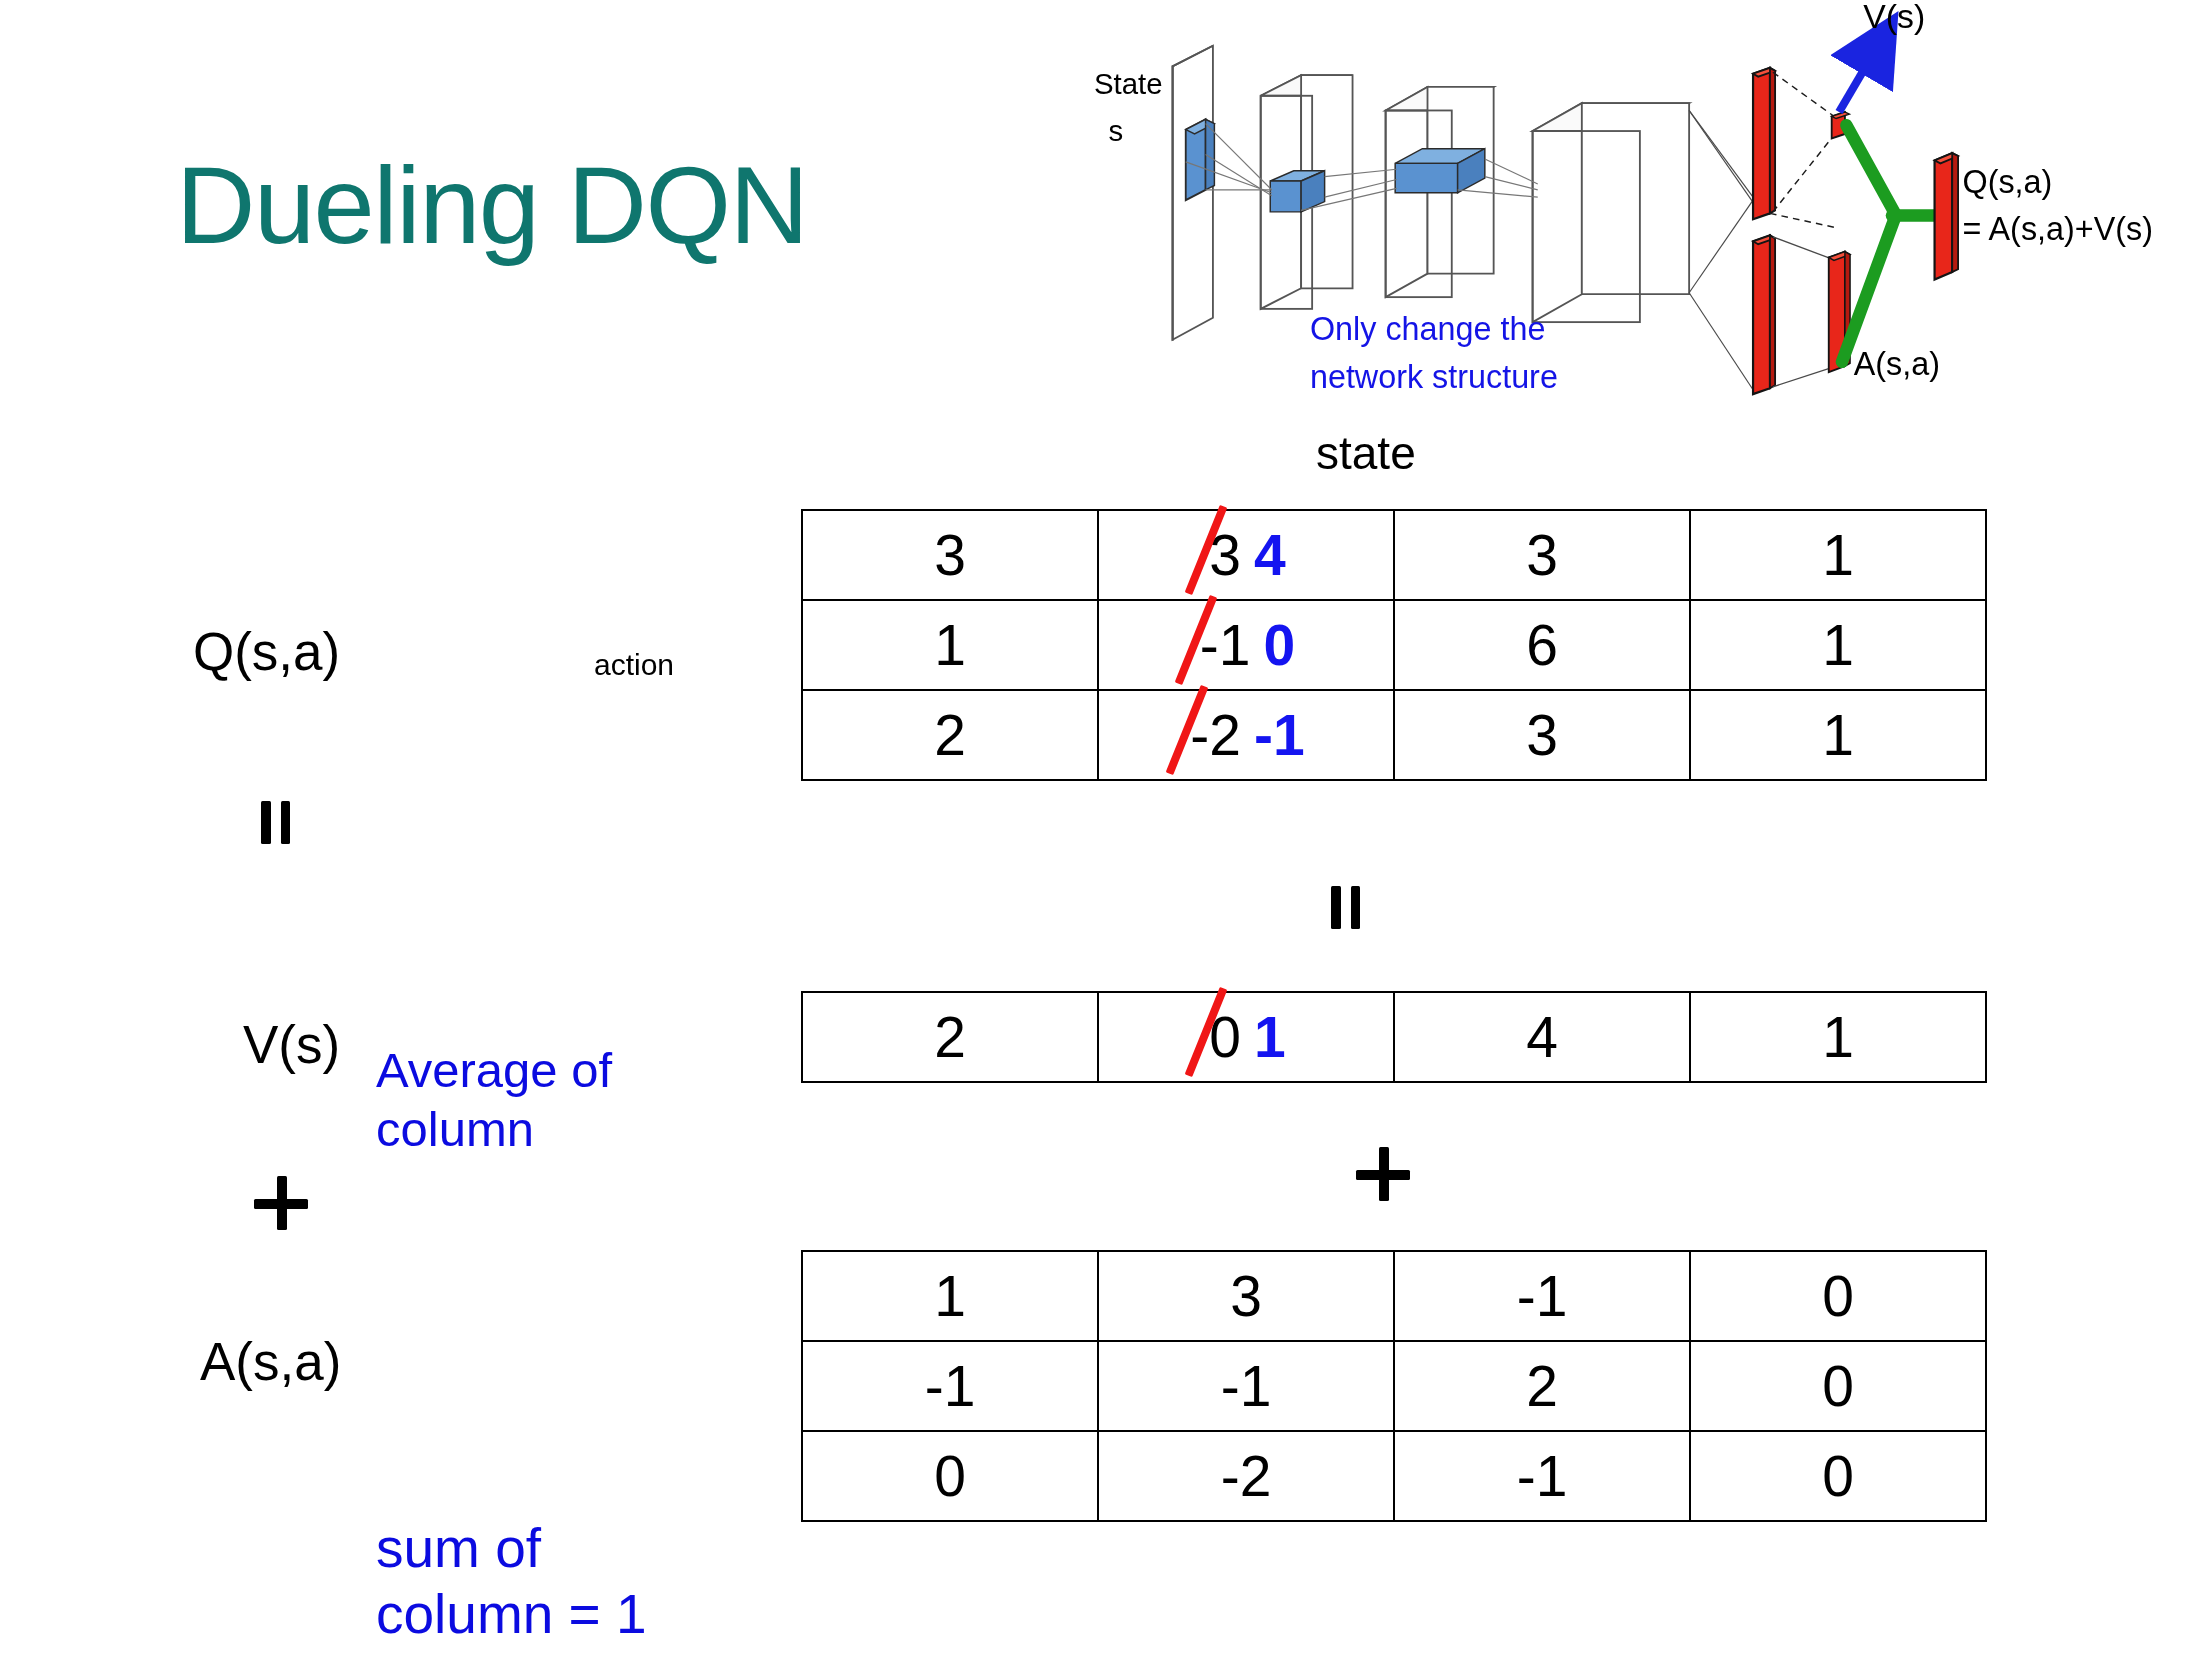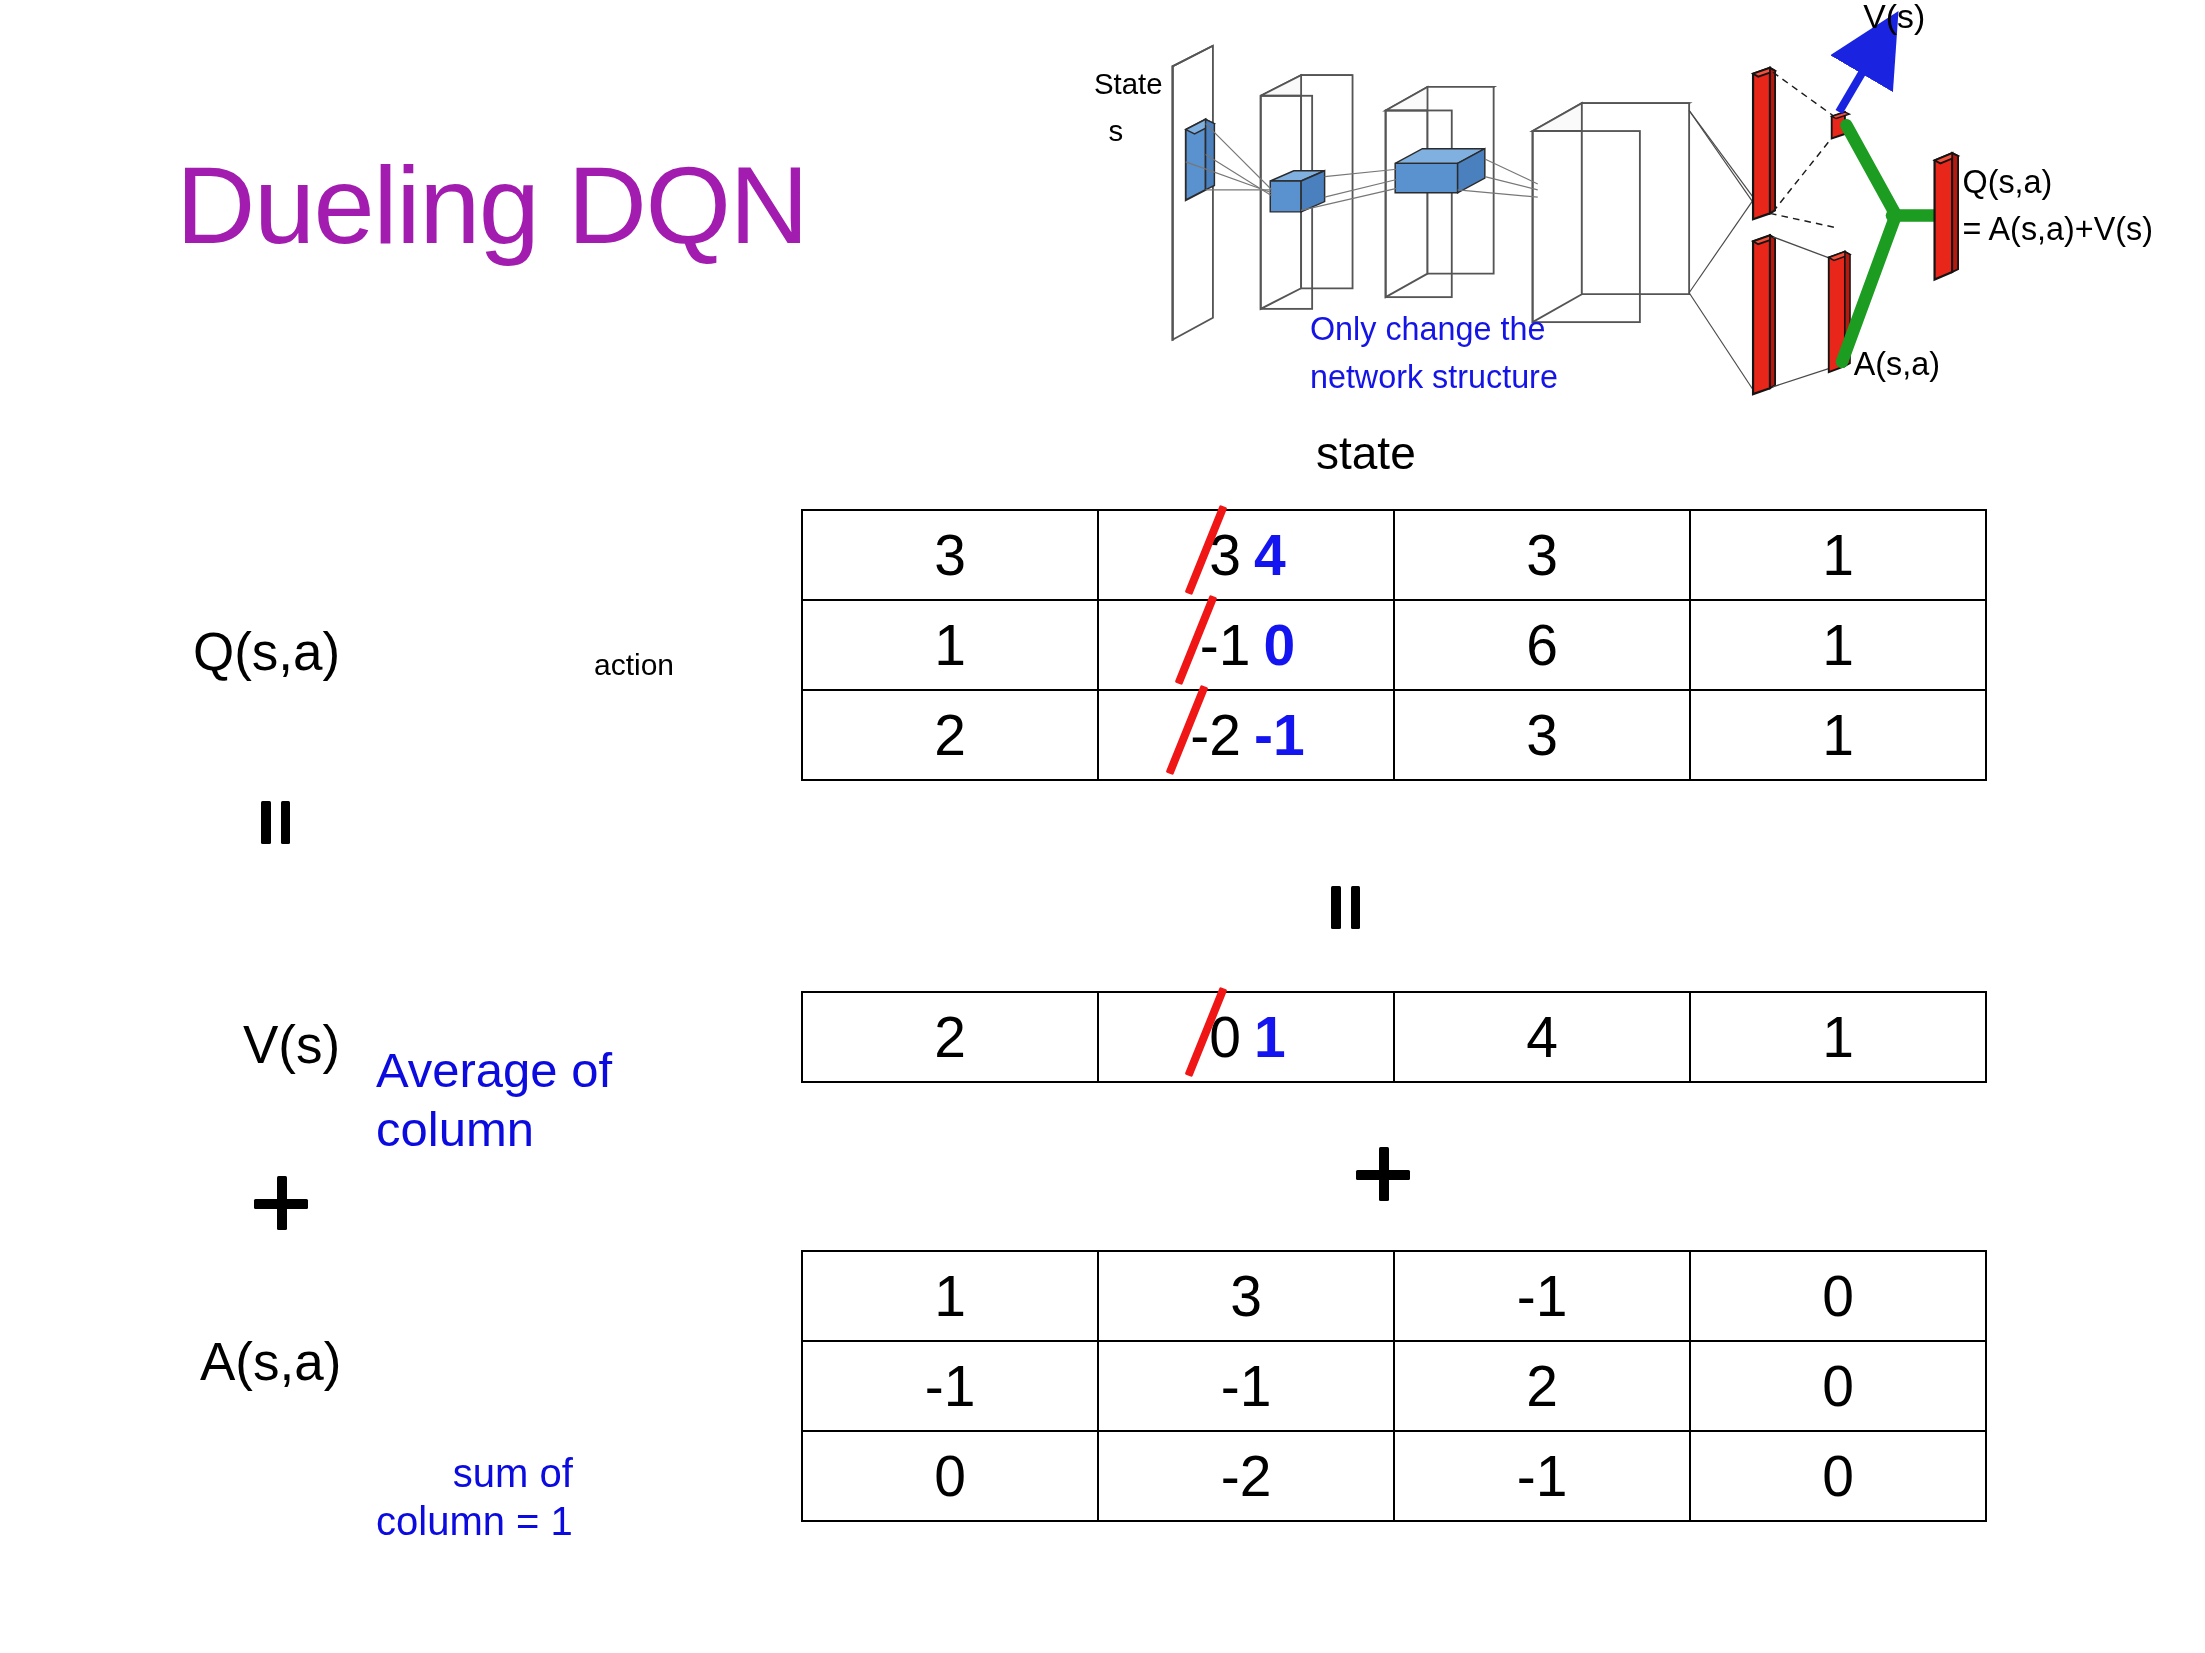"Dueling DQN" #title { color: #a21caf -> #0f766e }
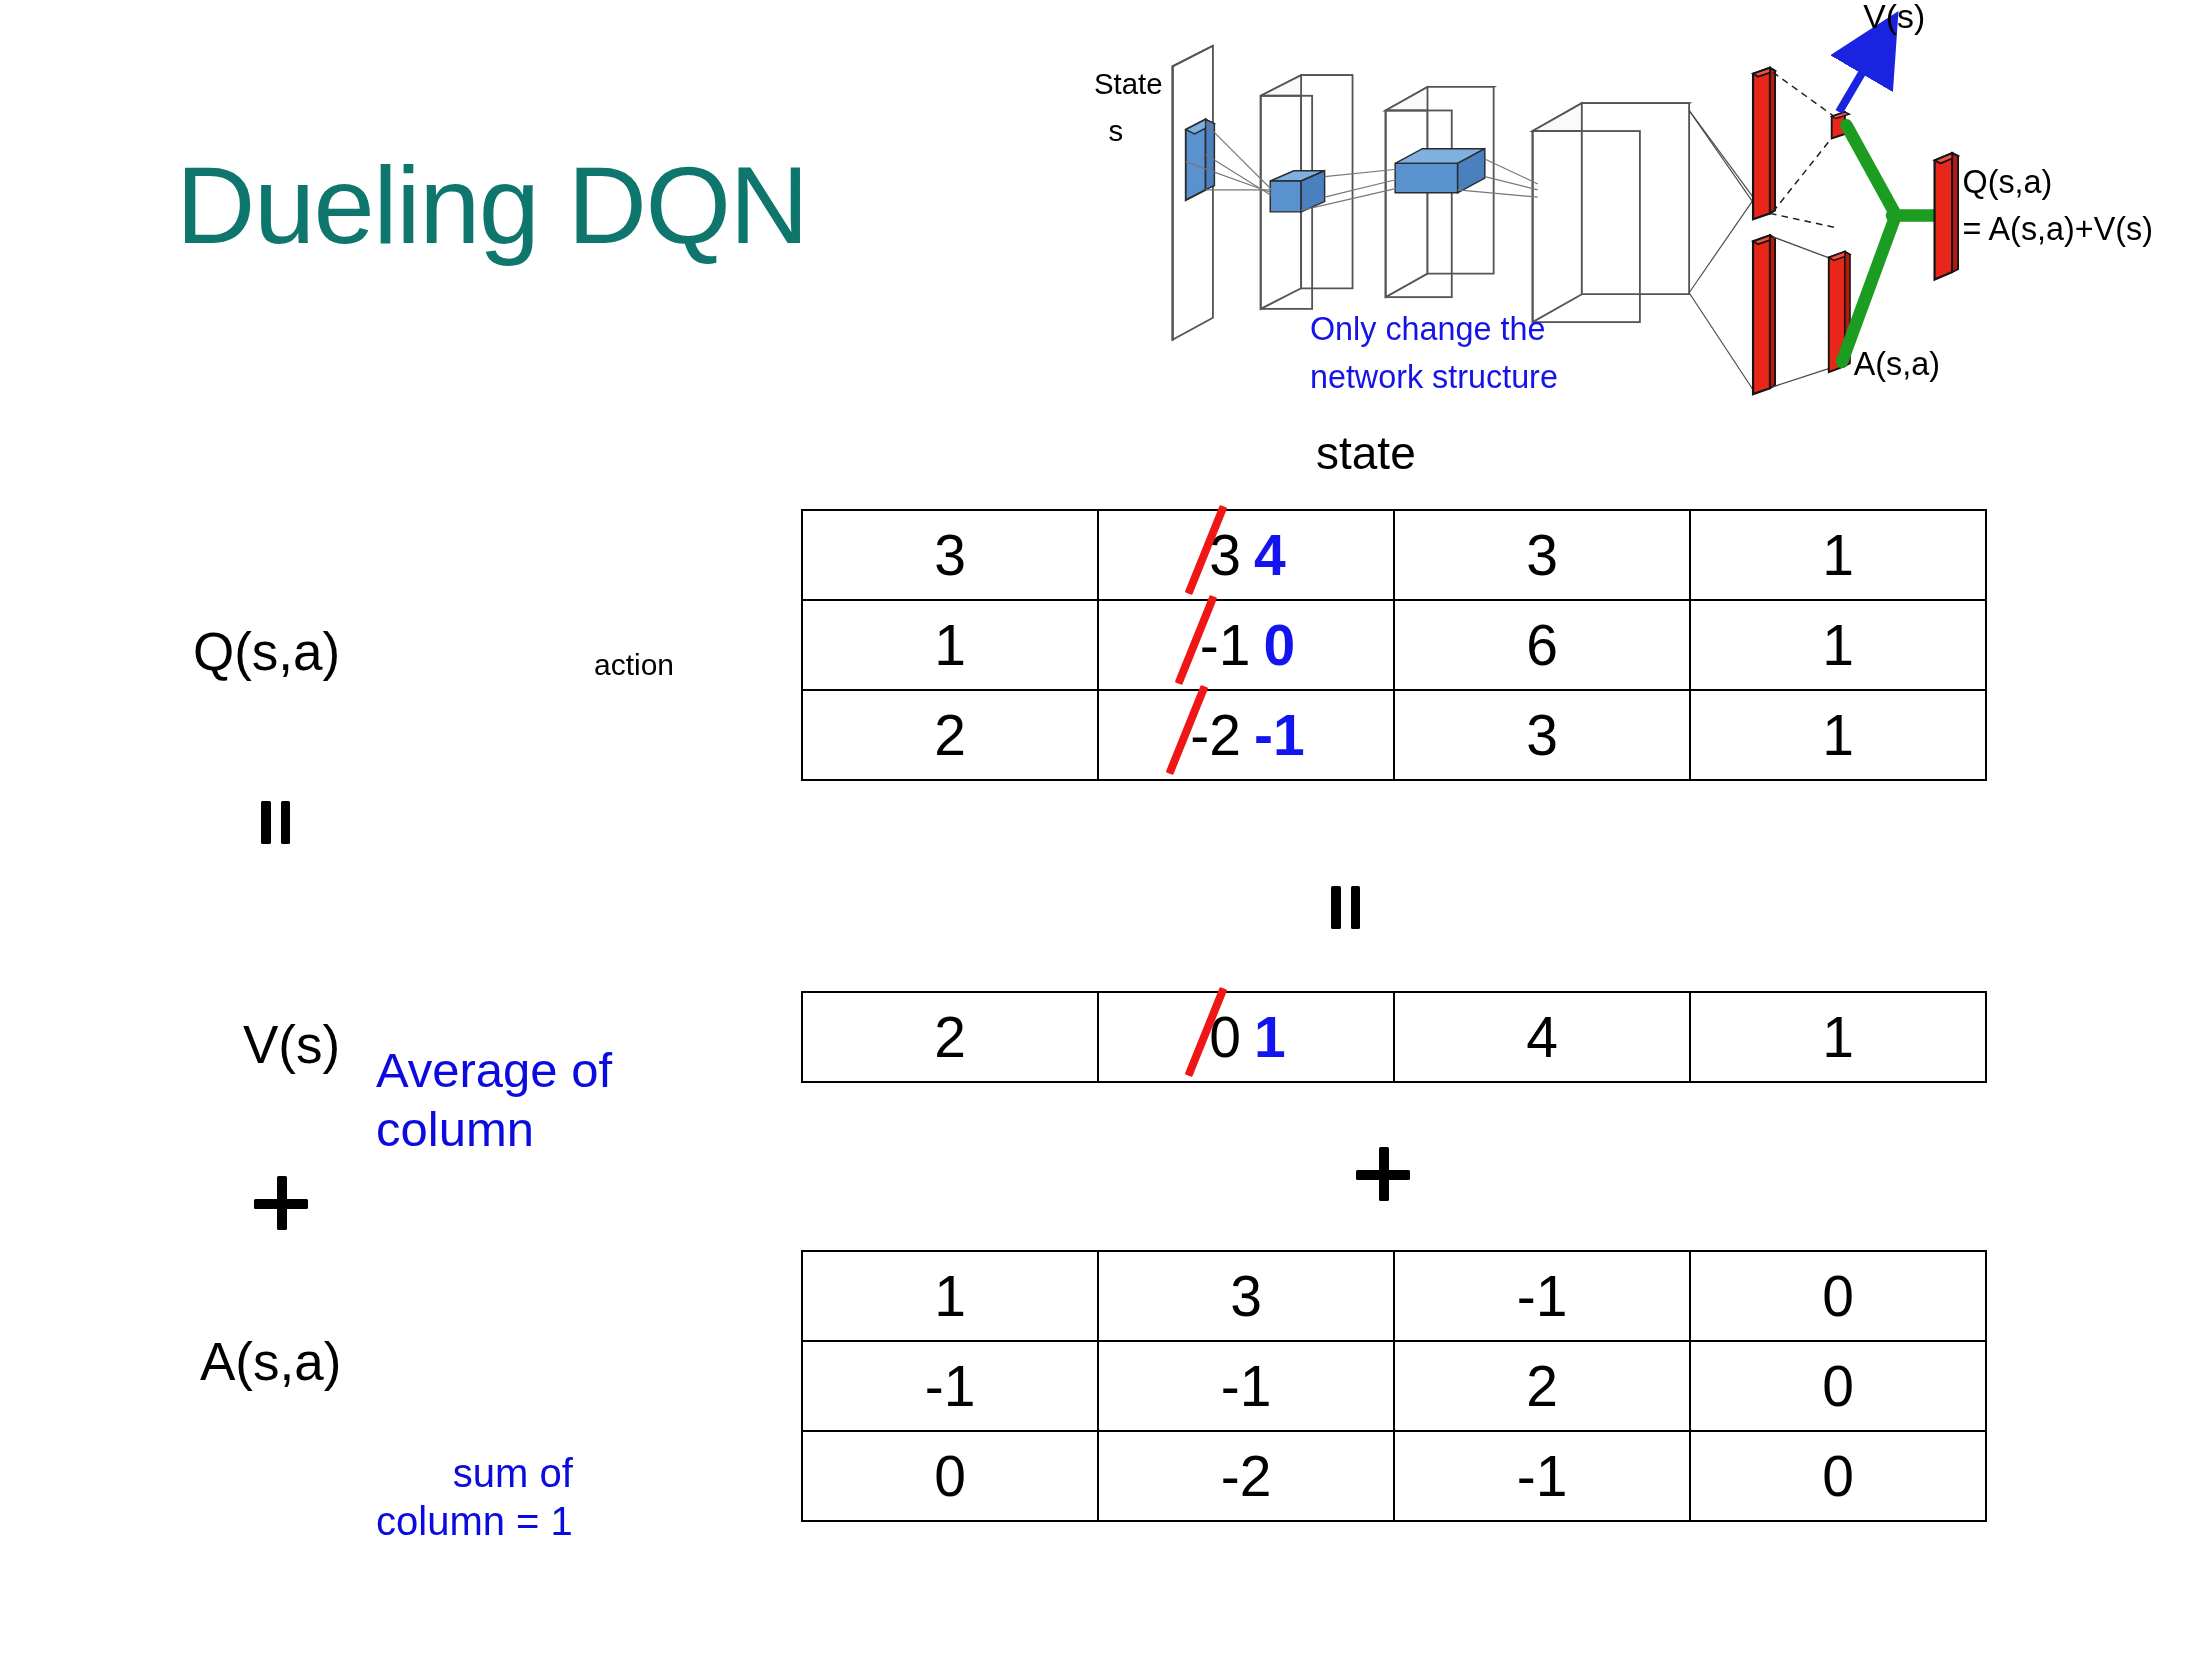"sum of" #lbl-sum { font-size: 40px -> 55px; text-align: right -> none; top: 1437px -> 1503px }
